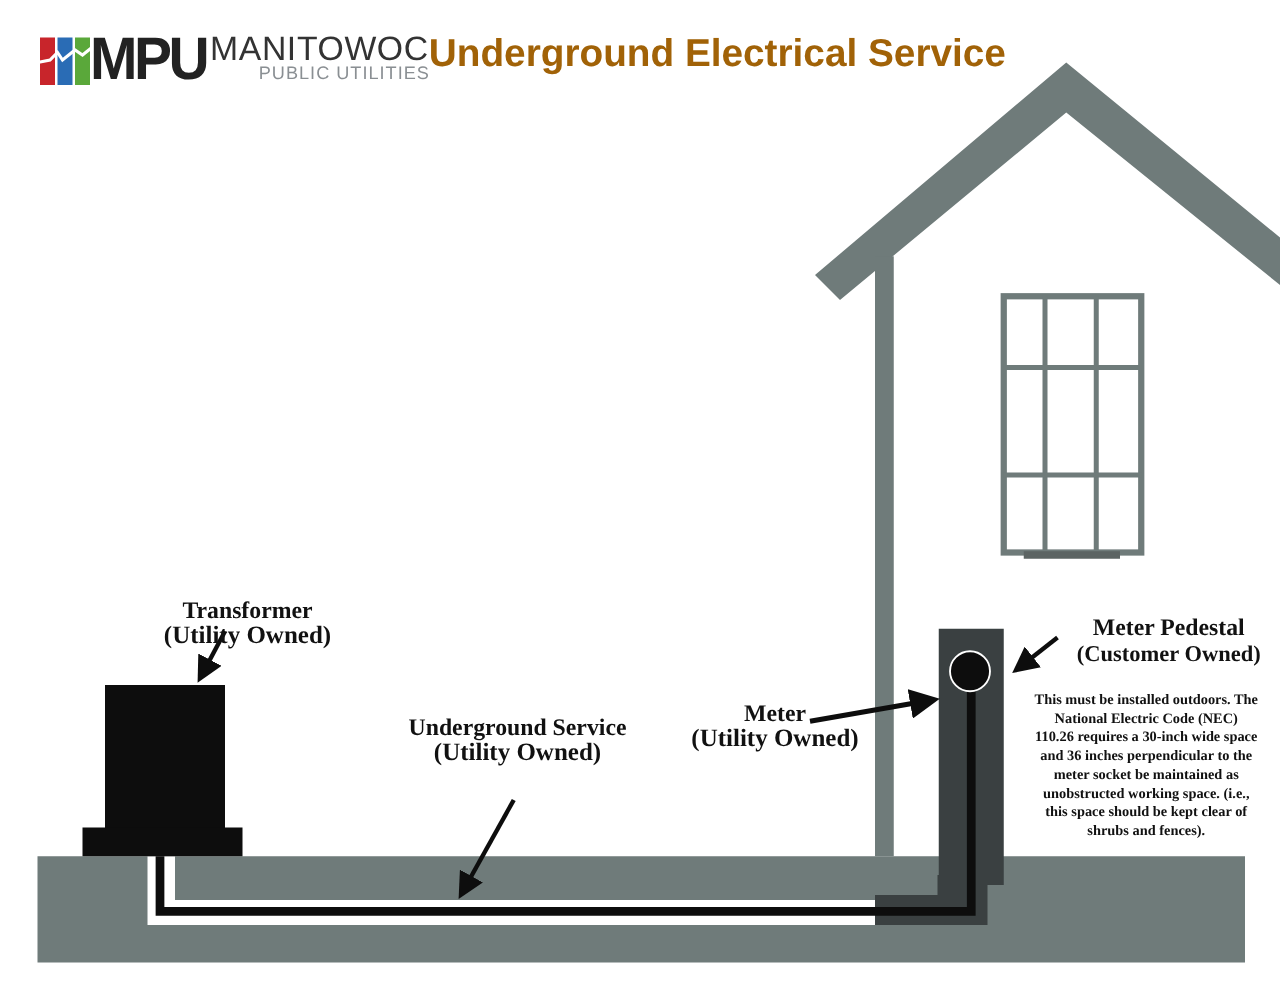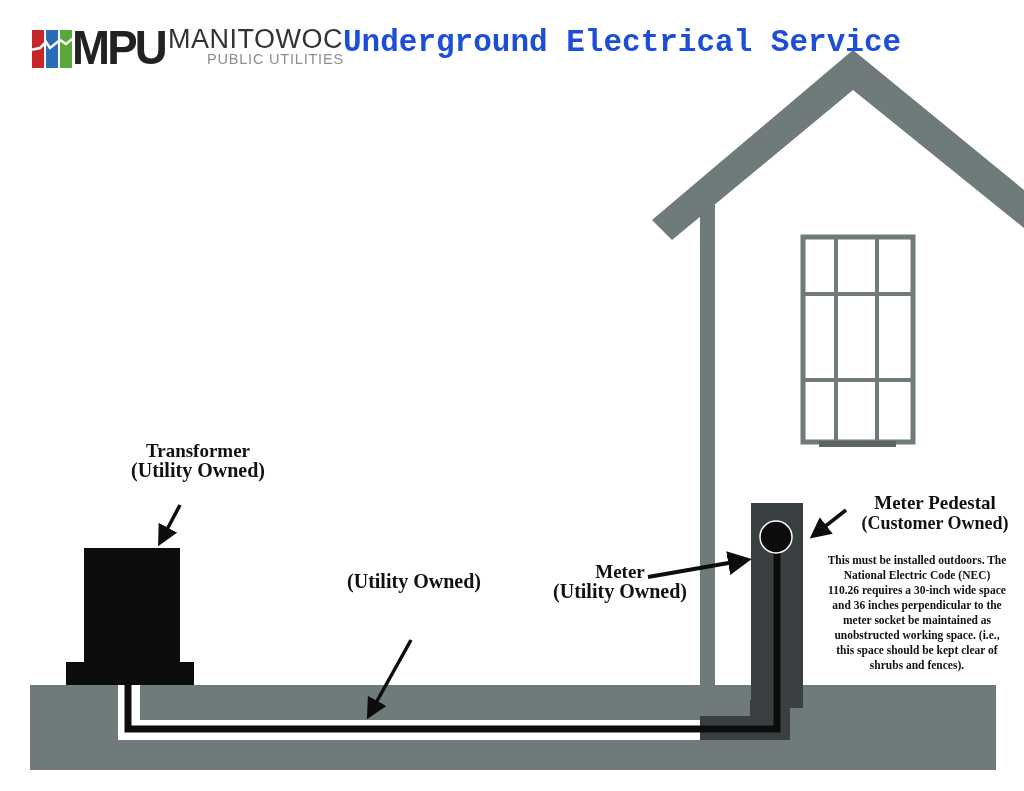"Underground Electrical Service" .title { color: #1d4ed8 -> #a16207; font-family: Liberation Mono, monospace -> Liberation Sans, sans-serif }
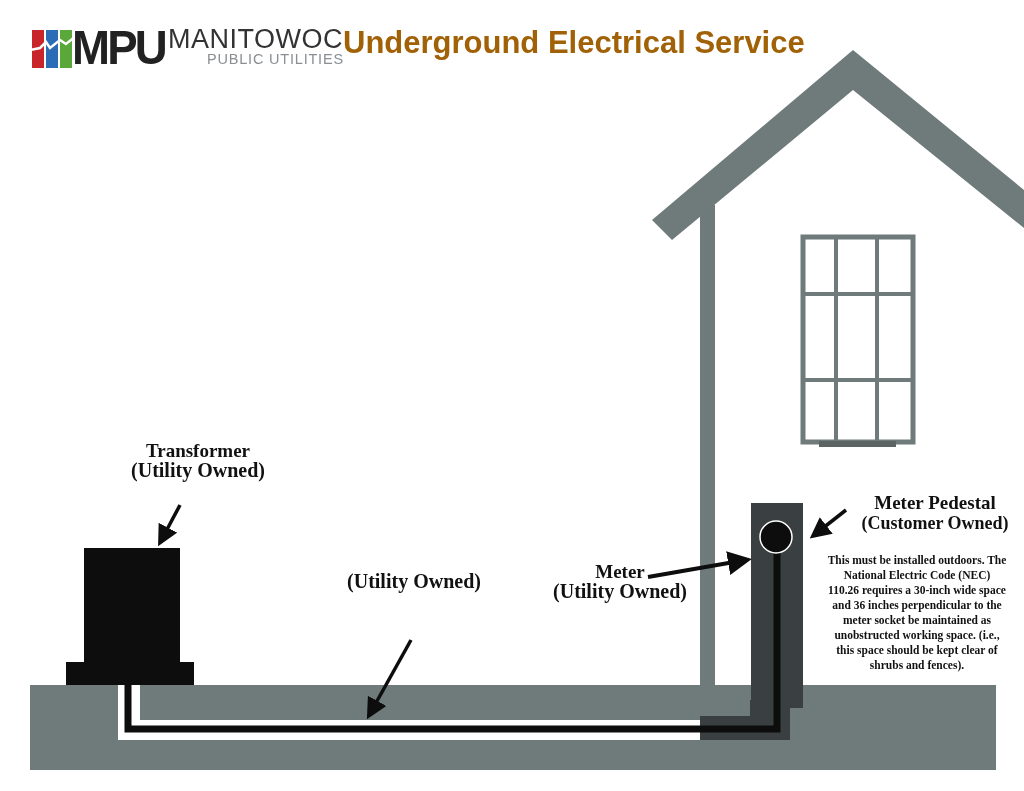"Transformer" div.abs { top: 440px -> 478px }
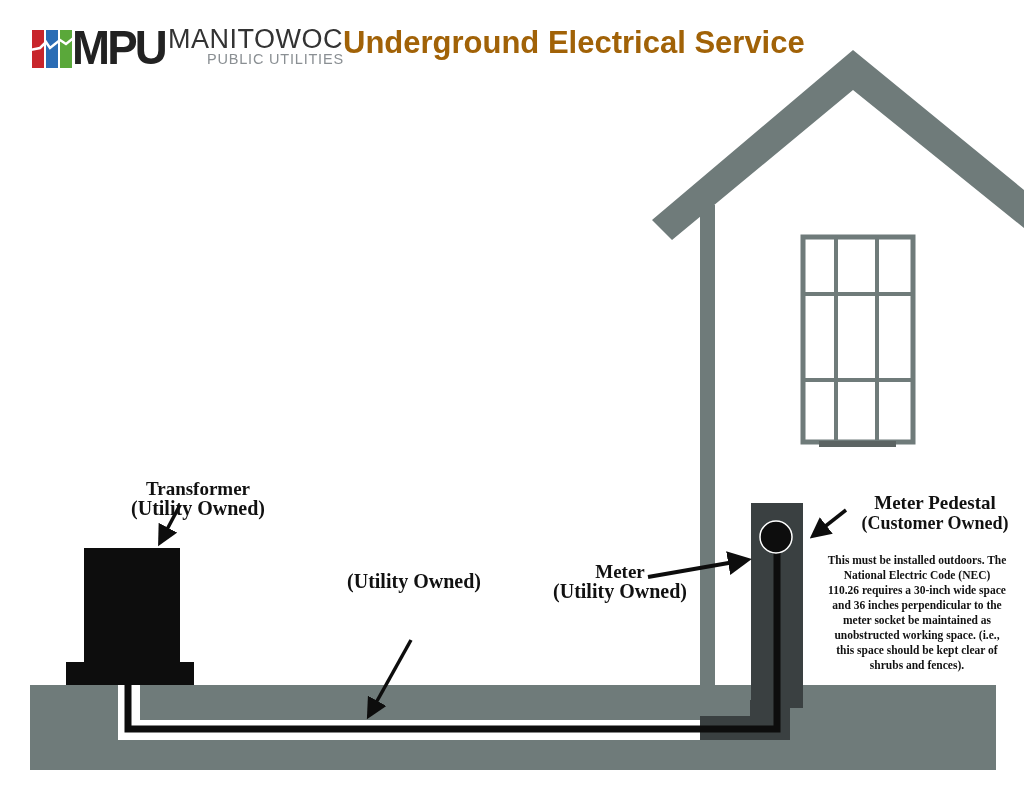"Underground Service" div.lbl-main { html: none -> <div>Underground Service</div> }
